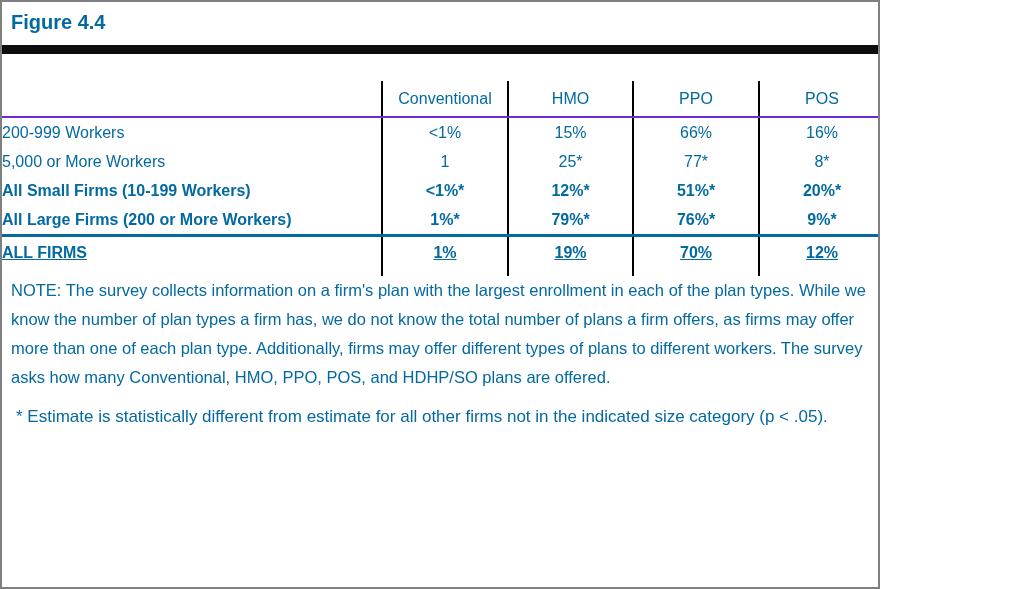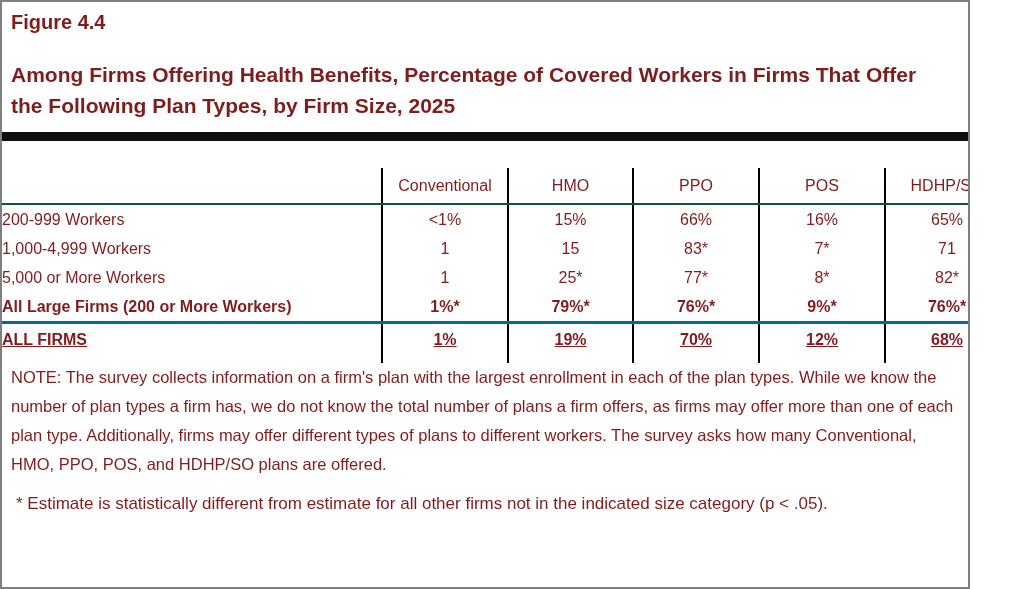"Figure 4.4" .page { color: #7f1d1d -> #0369a1; width: 970px -> 880px }
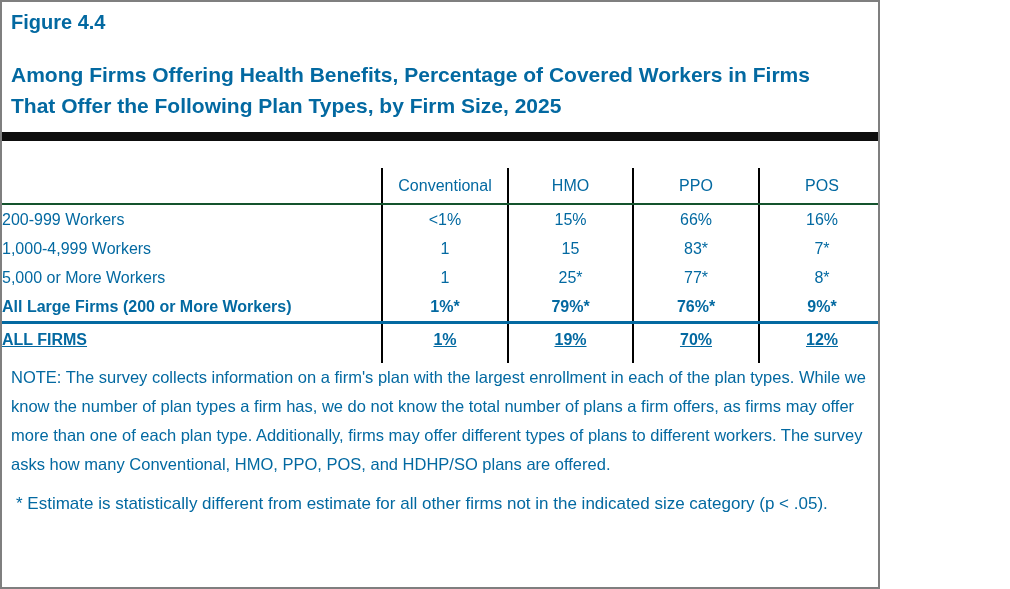"Among Firms Offering Health Benefits," div.figure-title { html: <div>Among Firms Offering Health Benefits, Percentage of Covered Workers in Firms That Offer the Following Plan Types, by Firm Size, 2025</div> -> none }
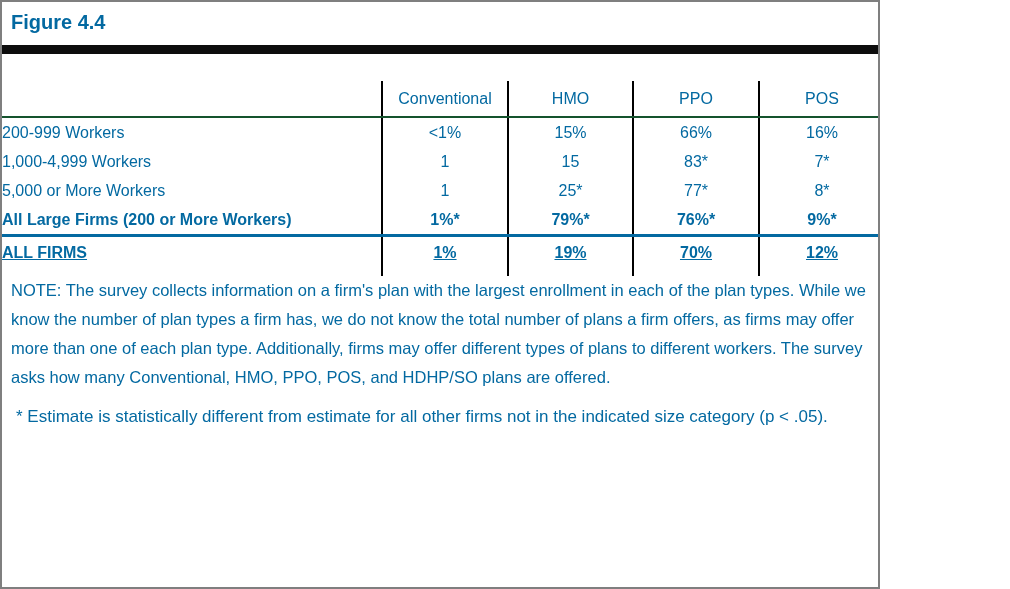"Conventional" thead th { border-bottom: 2px solid #14532d -> 2px solid #6d28d9 }
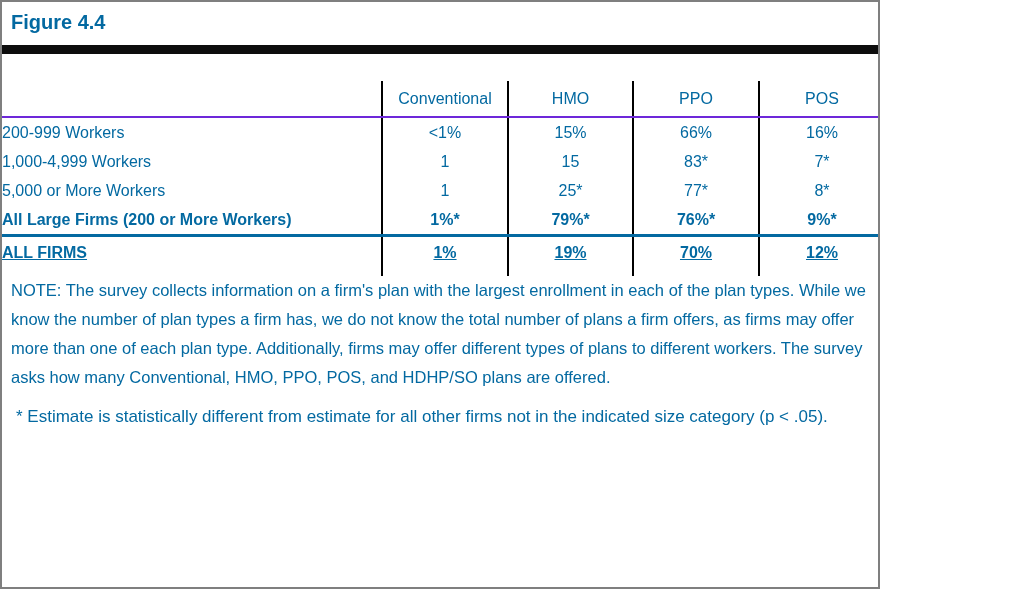"1,000-4,999 Workers" tr { html: <tr> <td>1,000-4,999 Workers</td> <td>1</td> <td>15</td> <td>83*</td> <td>7*</td> <td>71</td> </tr> -> none }
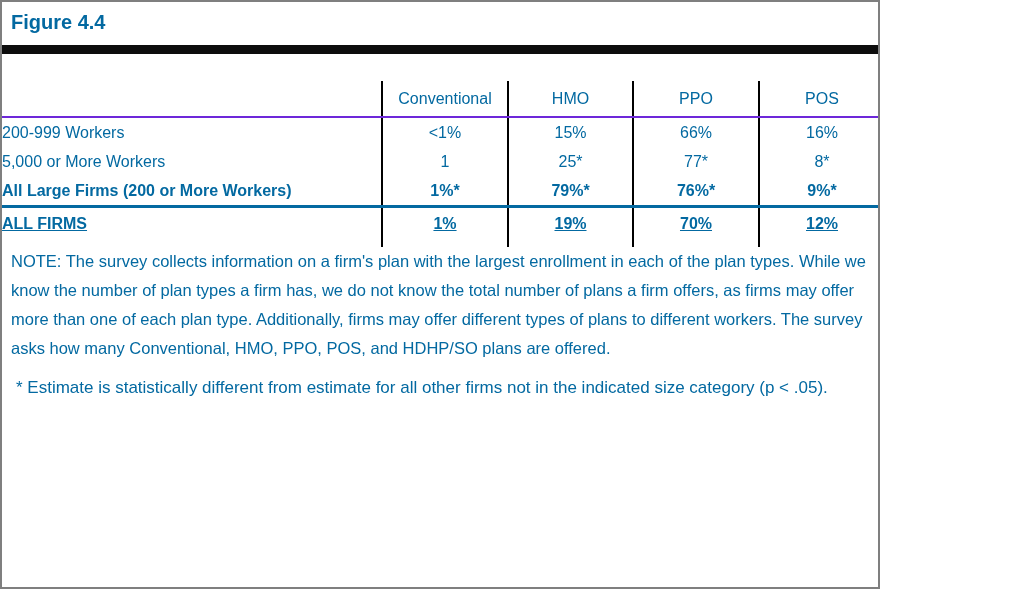"All Small Firms (10-199 Workers)" tr.bold { html: none -> <tr> <td>All Small Firms (10-199 Workers)</td> <td>&lt;1%*</td> <td>12%*</td> <td>51%*</td> <td>20%*</td> <td>42%*</td> </tr> }
